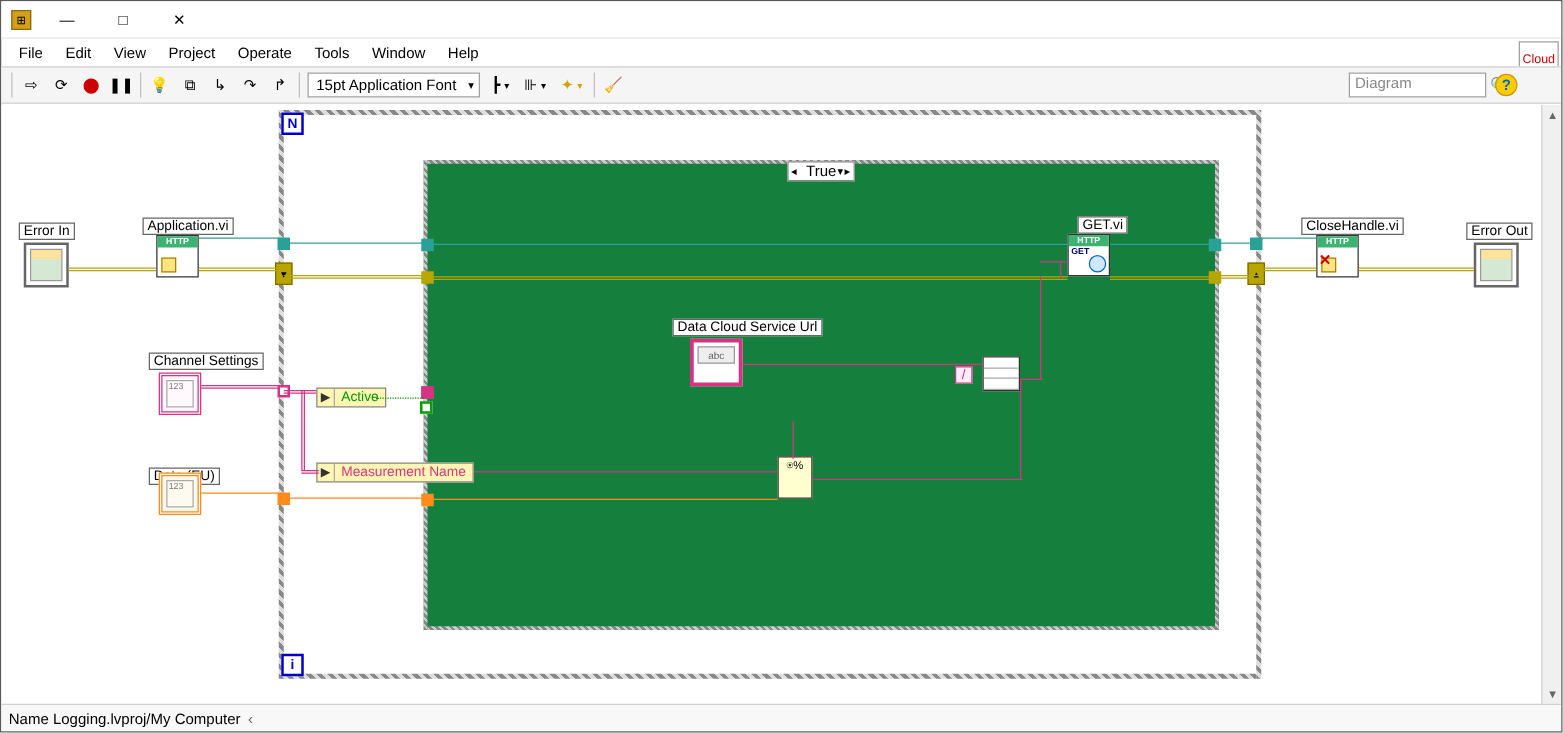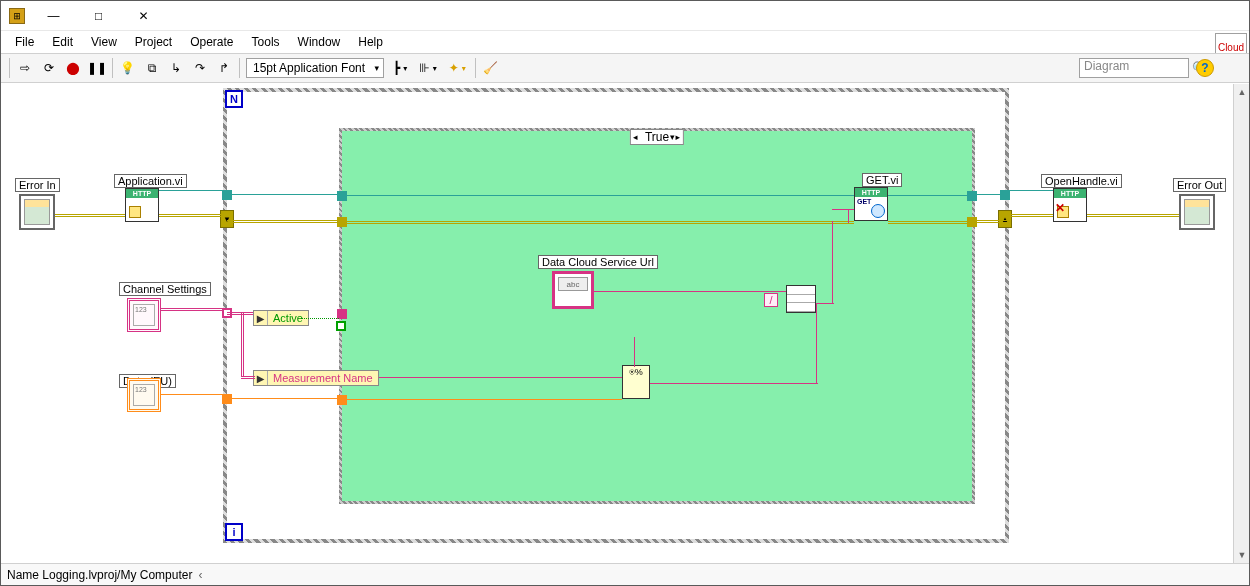"True" .case-struct { background: #86efac -> #15803d }
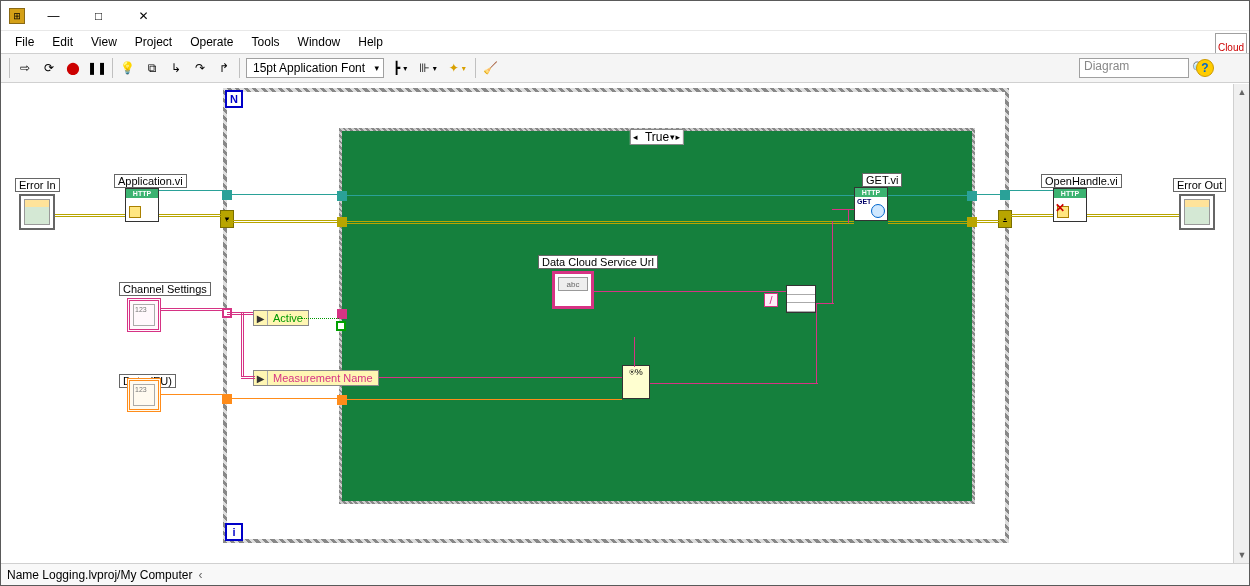"OpenHandle.vi" div.node-lbl { text: OpenHandle.vi -> CloseHandle.vi }
